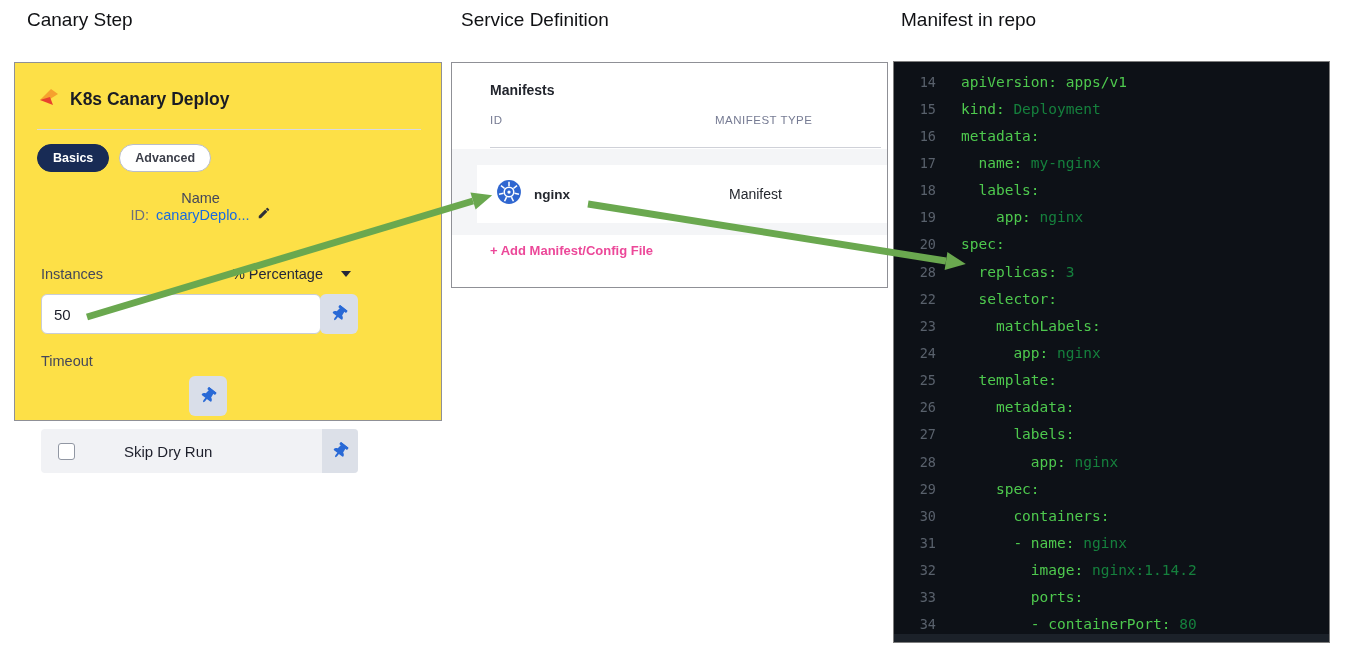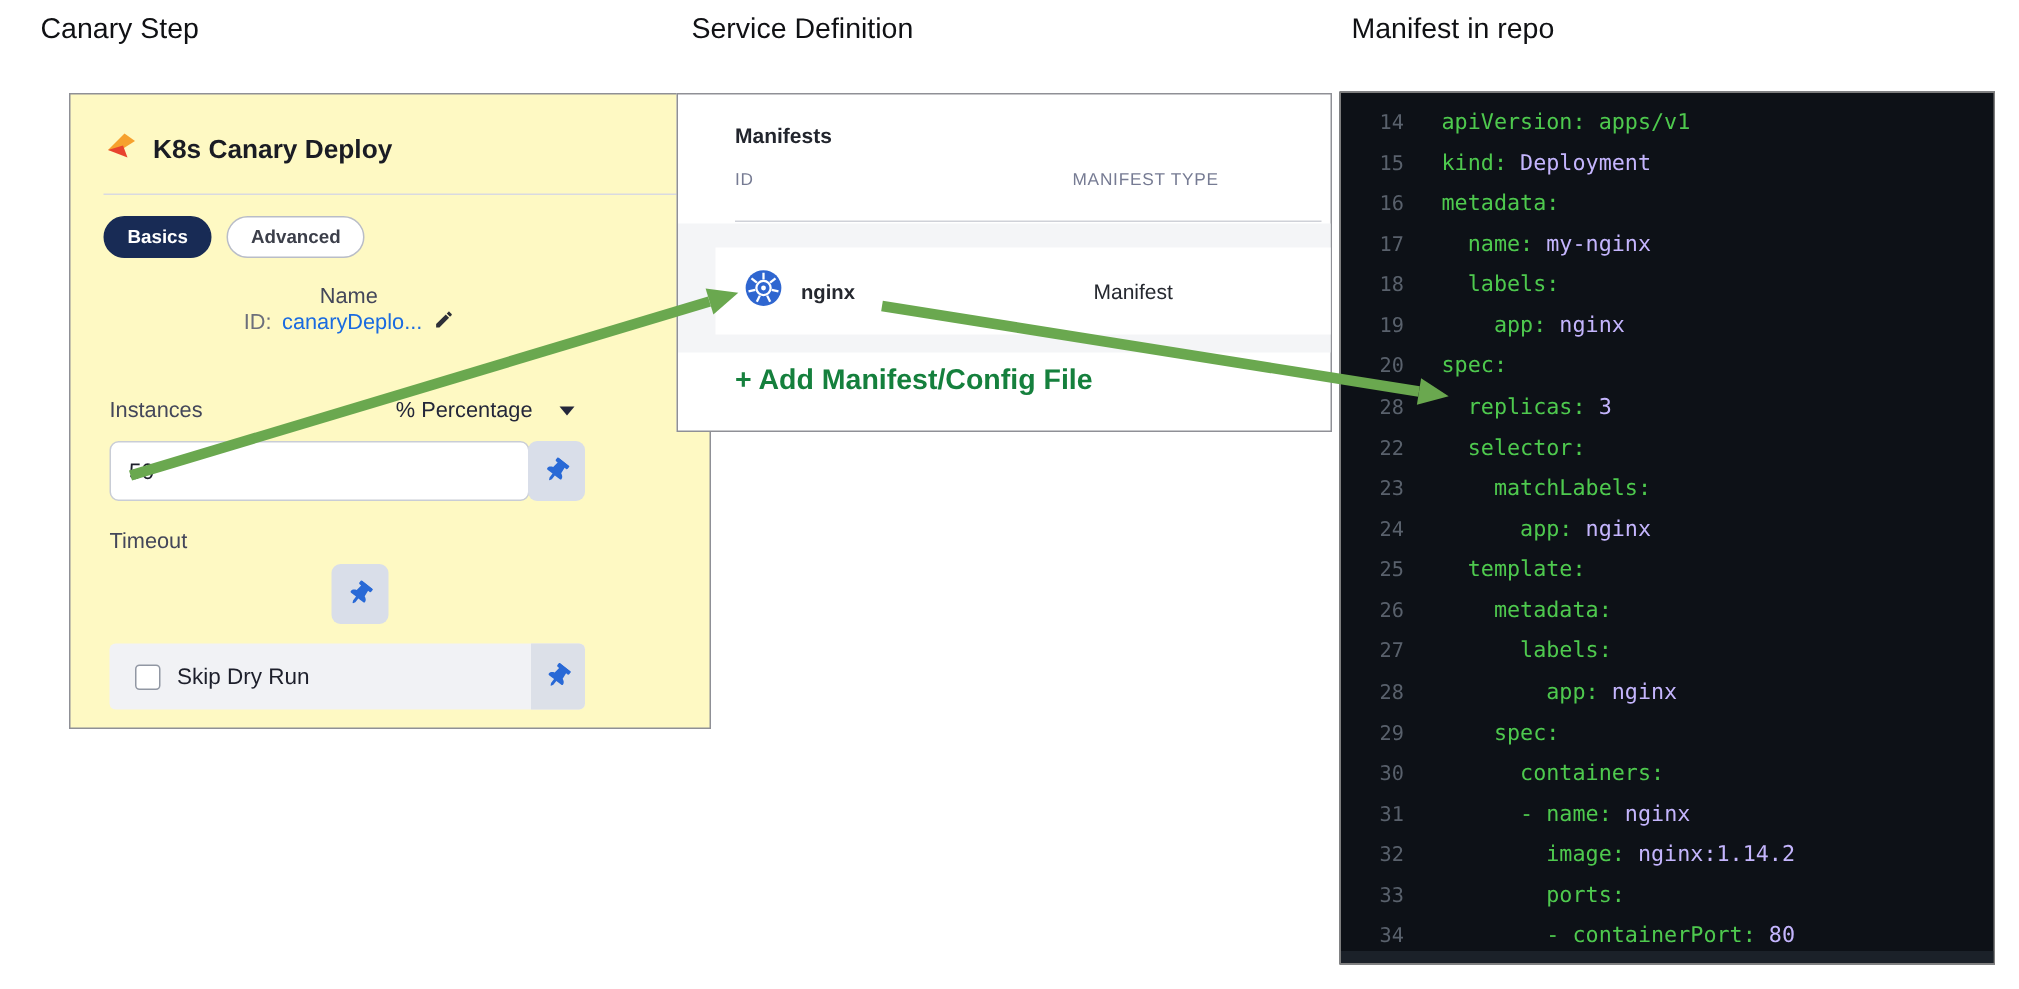"K8s Canary Deploy" .panel1 { background: #fef9c3 -> #fde047; height: 424px -> 359px; margin-left: 32px -> none }
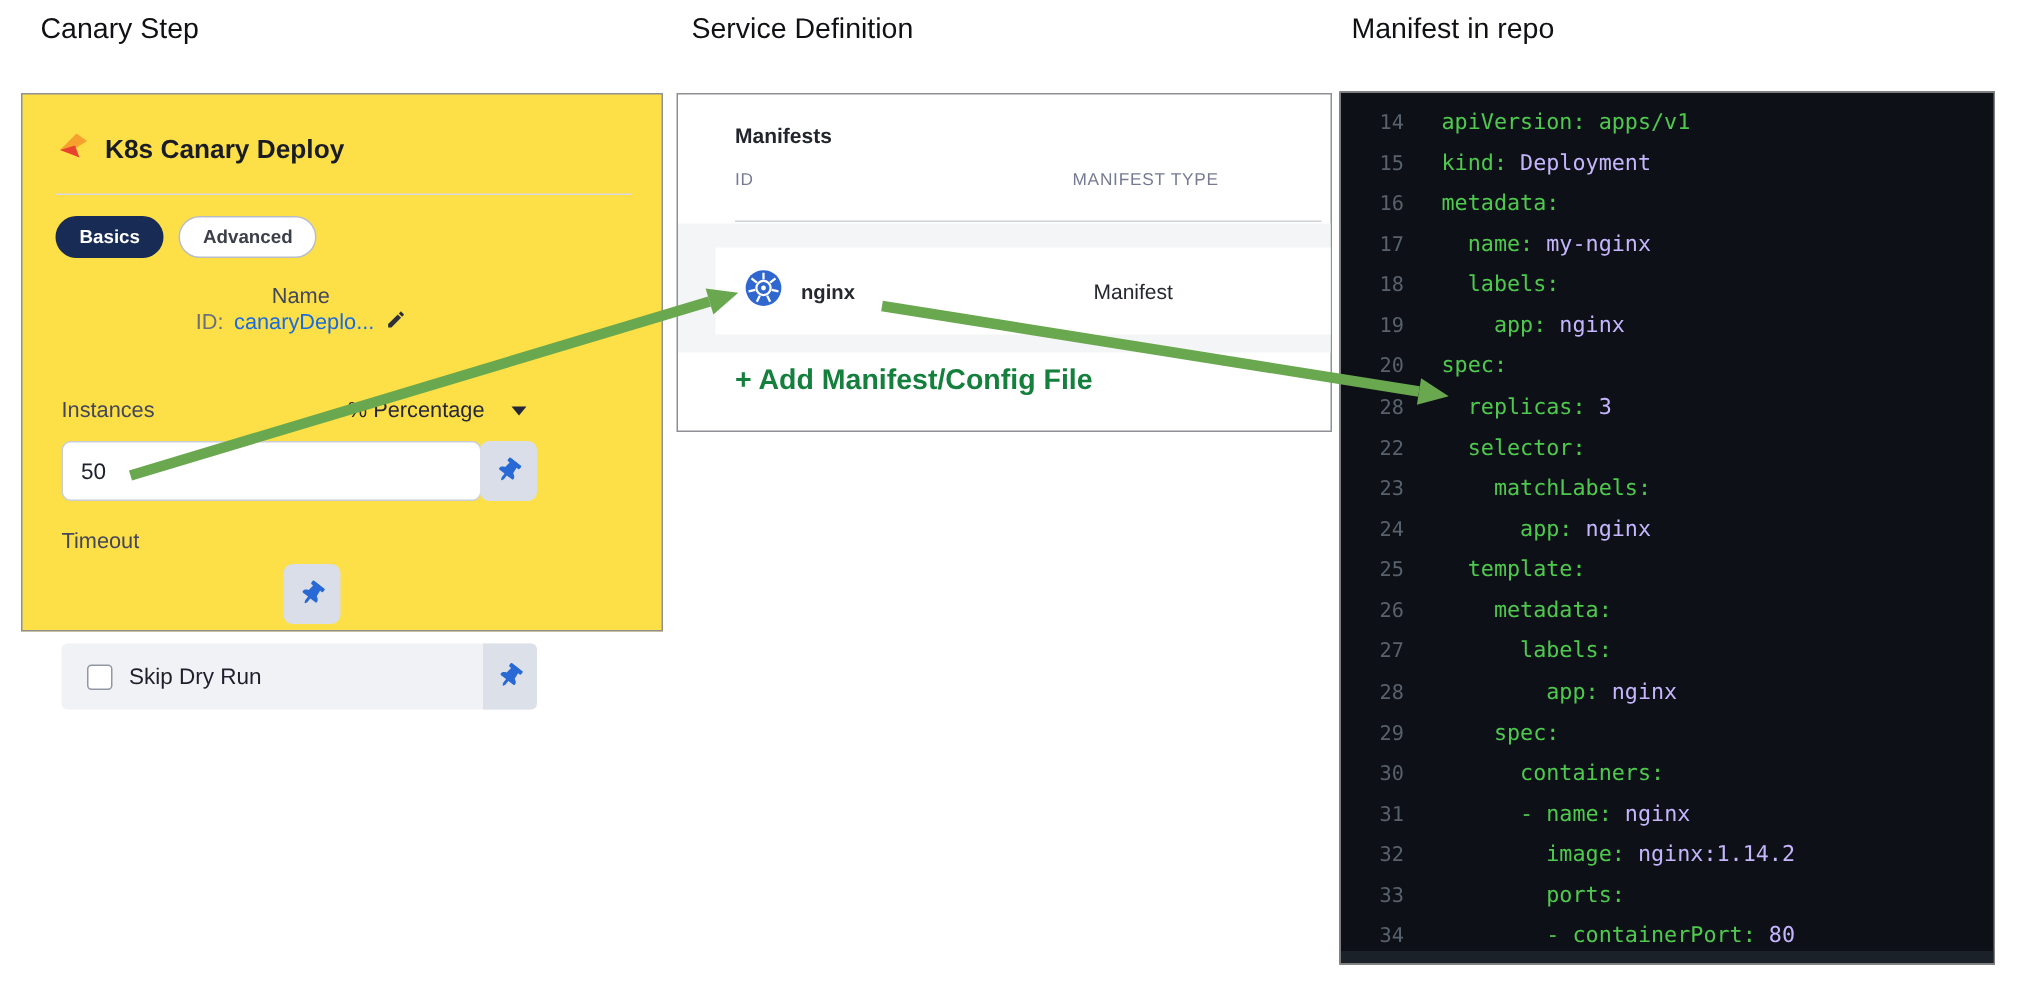"Deployment" .tok-v { color: #c4b5fd -> #15803d }
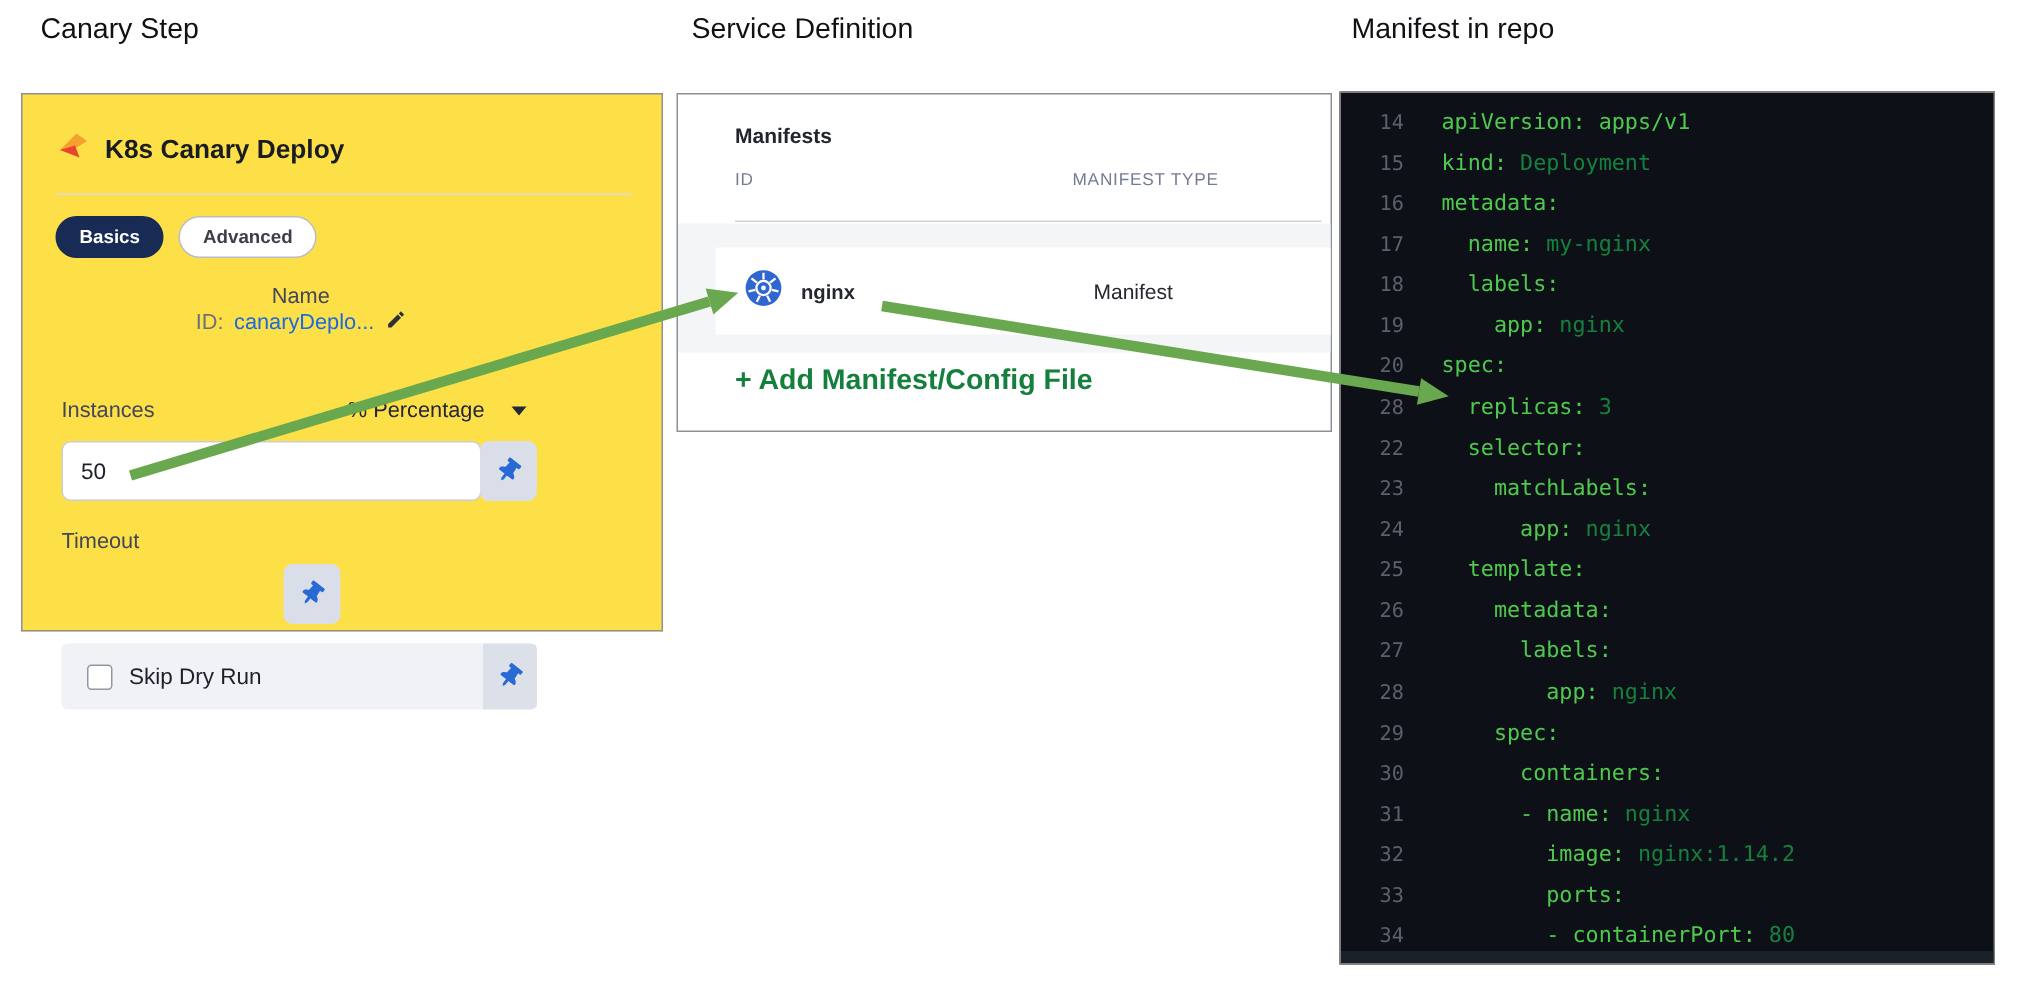"+ Add Manifest/Config File" .add-link { color: #15803d -> #ec4899; font-size: 19px -> 13px }
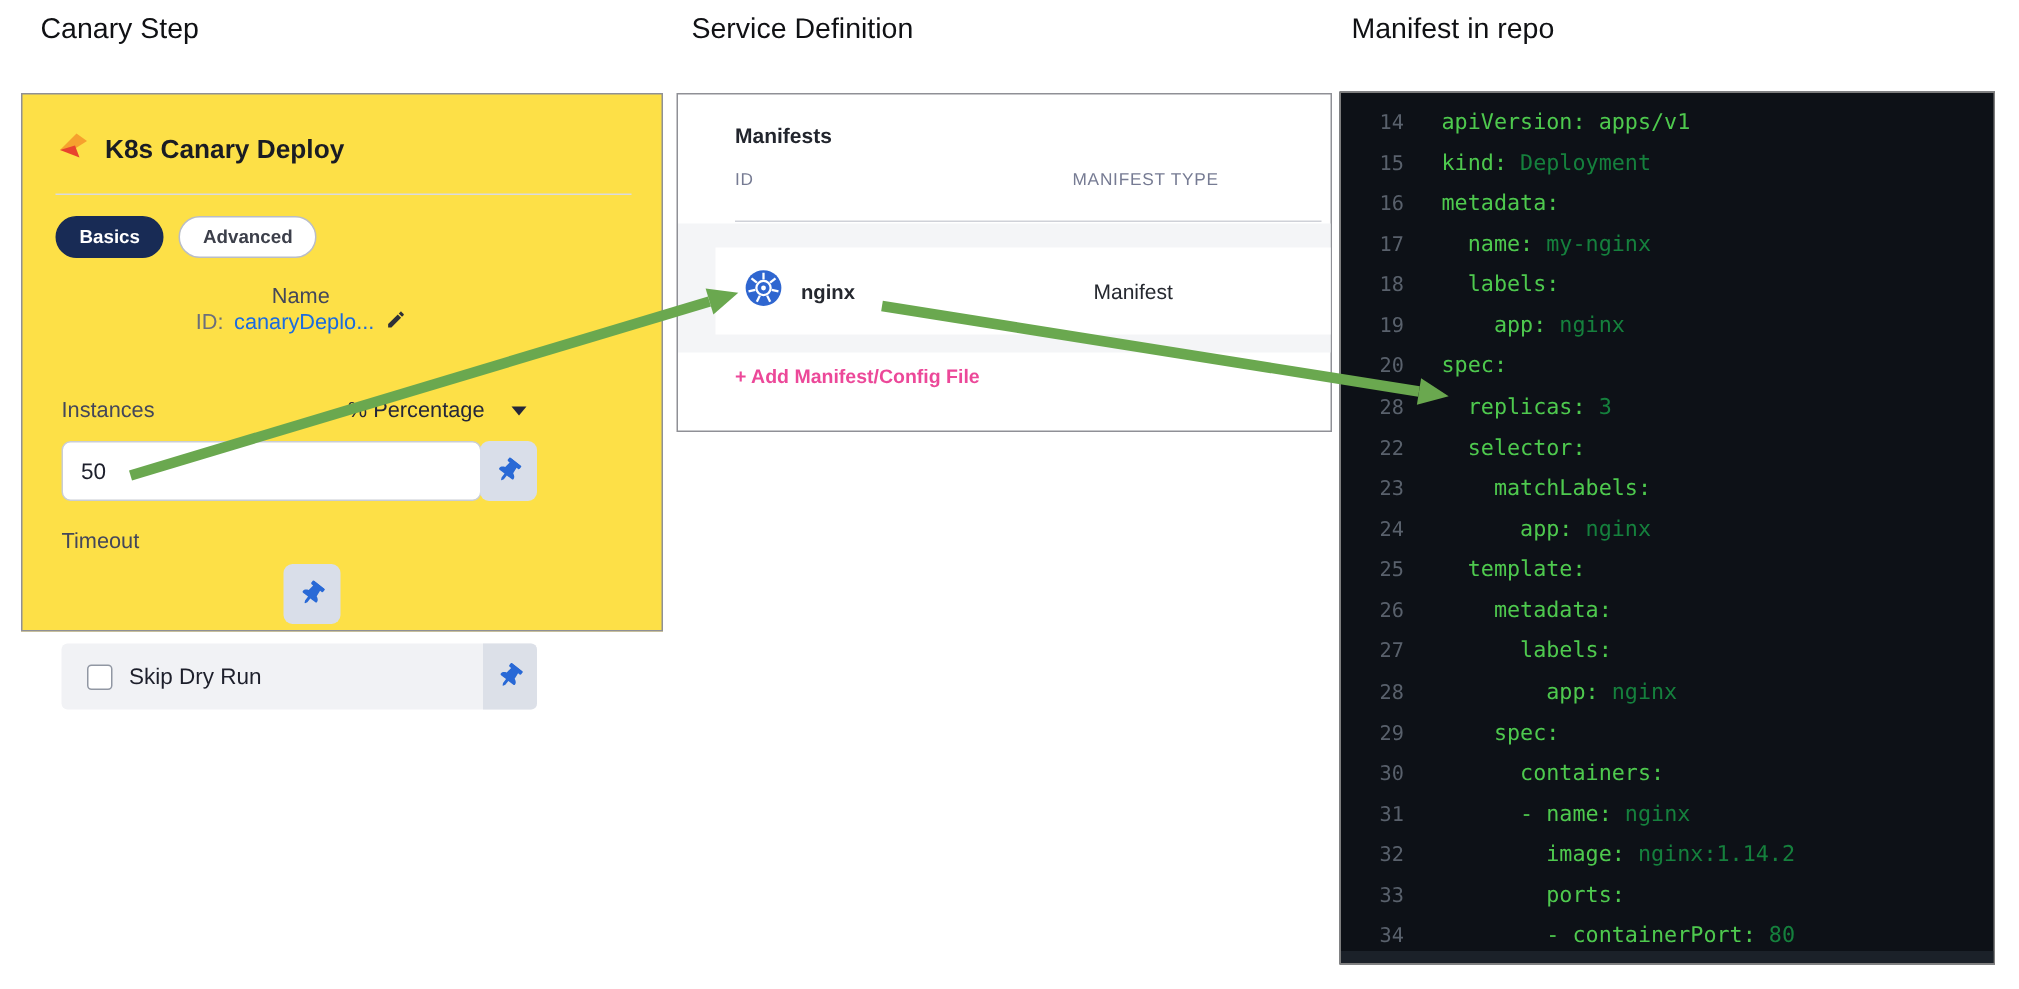"Skip Dry Run" .skip-box { gap: none -> 38px }
